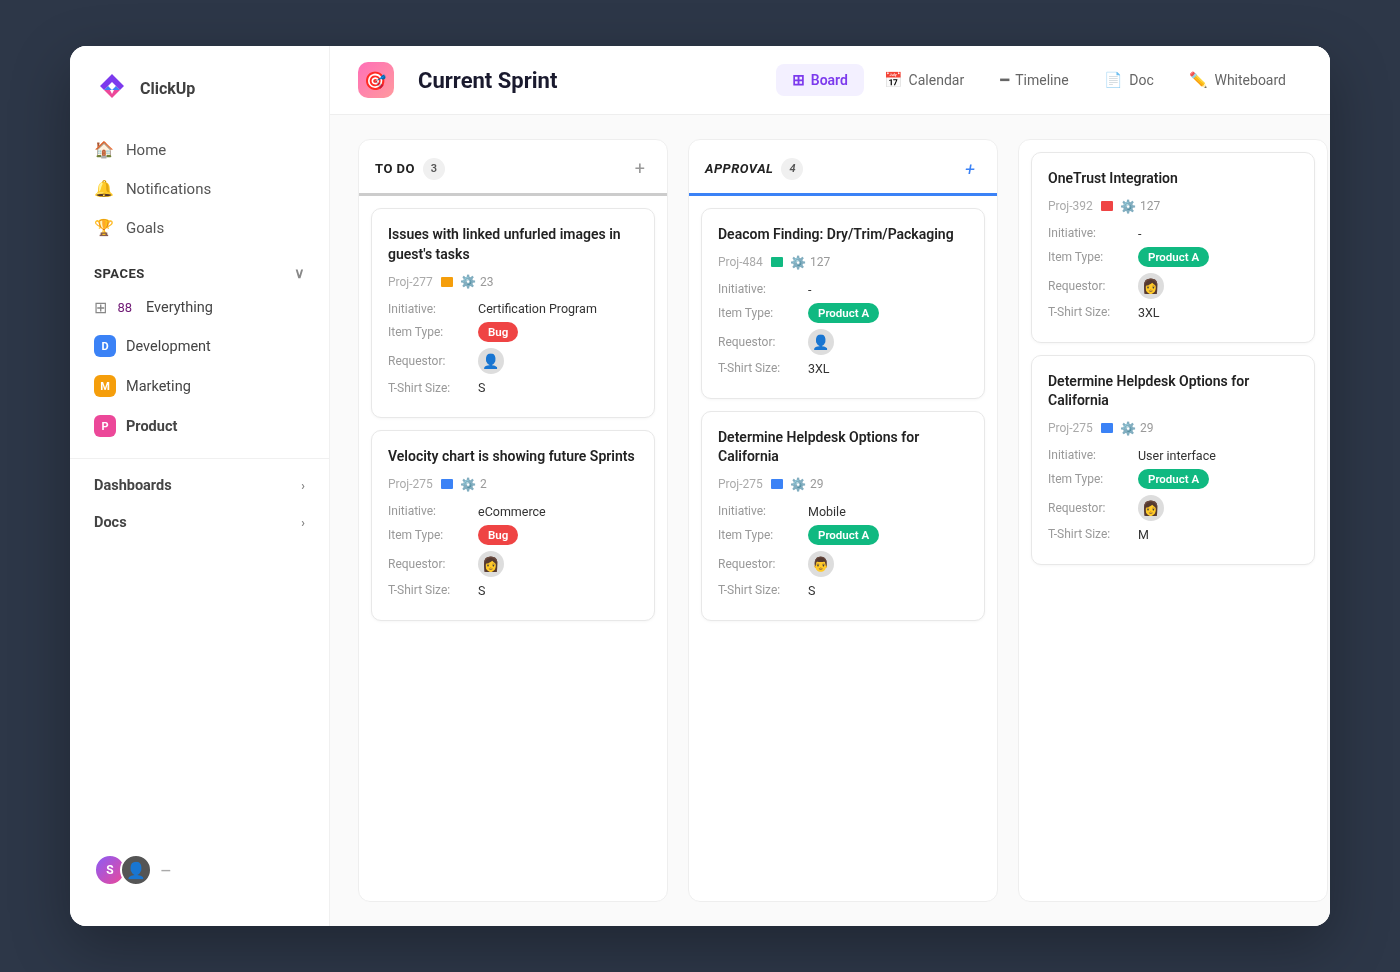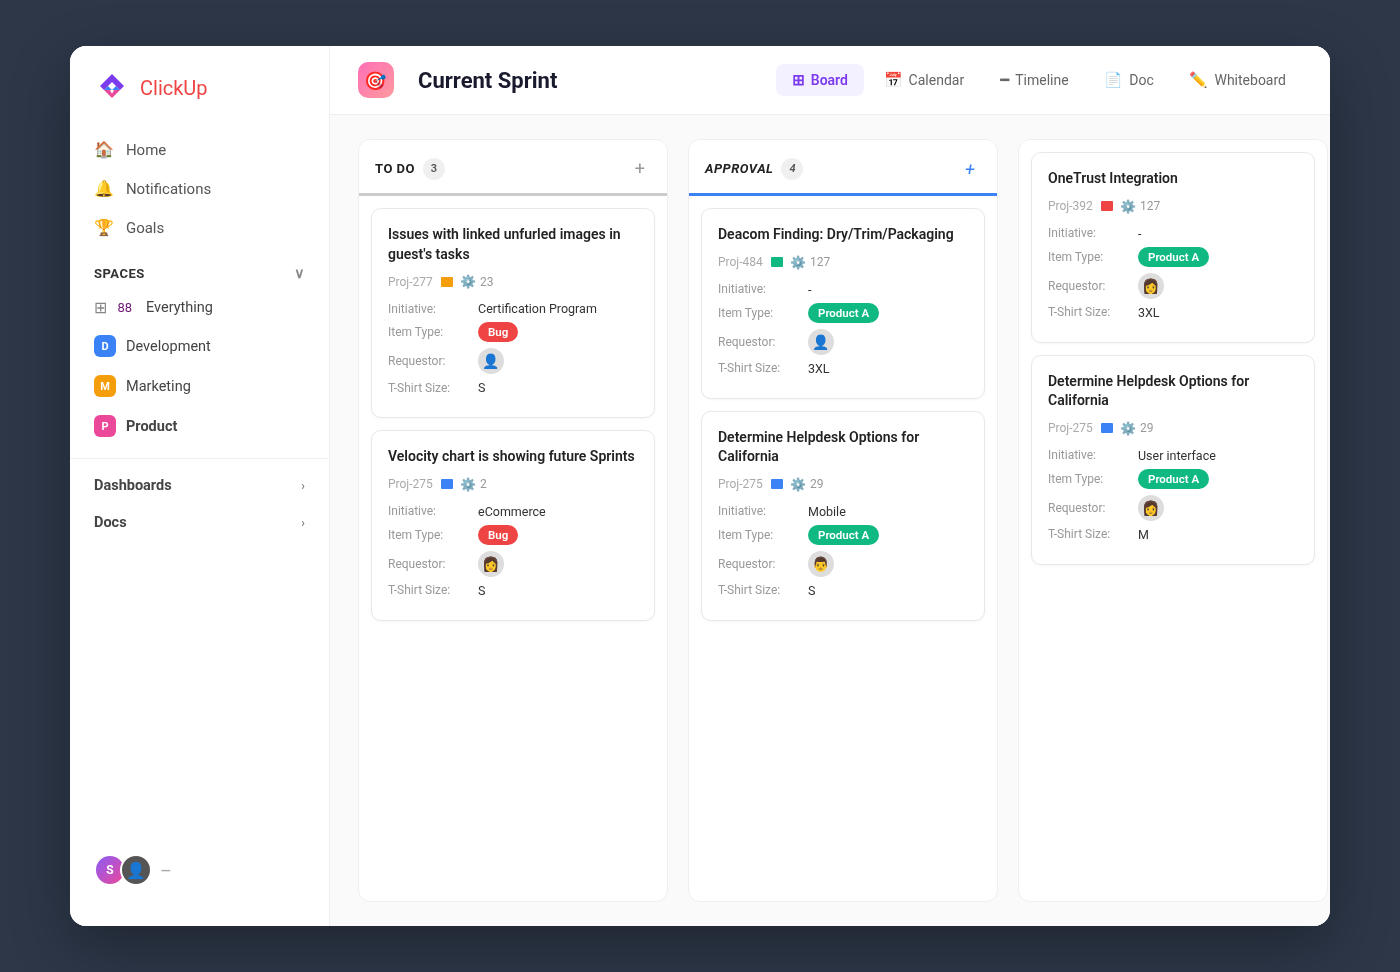"ClickUp" .logo-text { color: #ef4444 -> #404040; font-size: 20px -> 16px; font-weight: 400 -> 700 }
